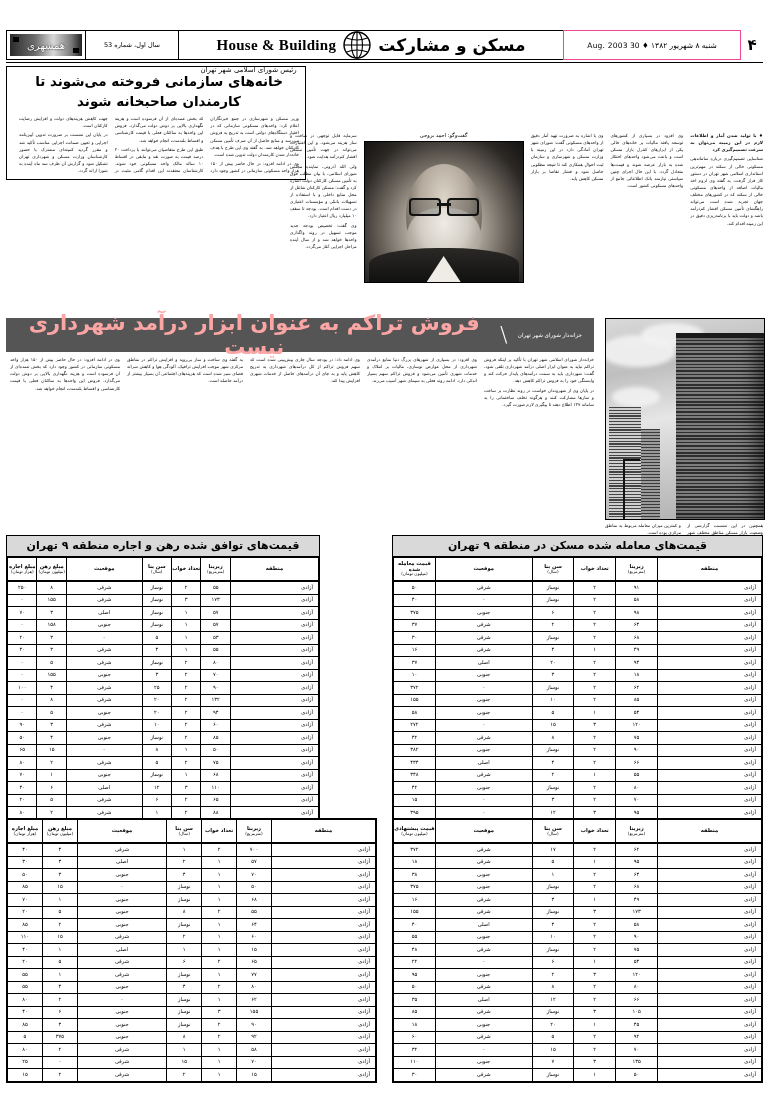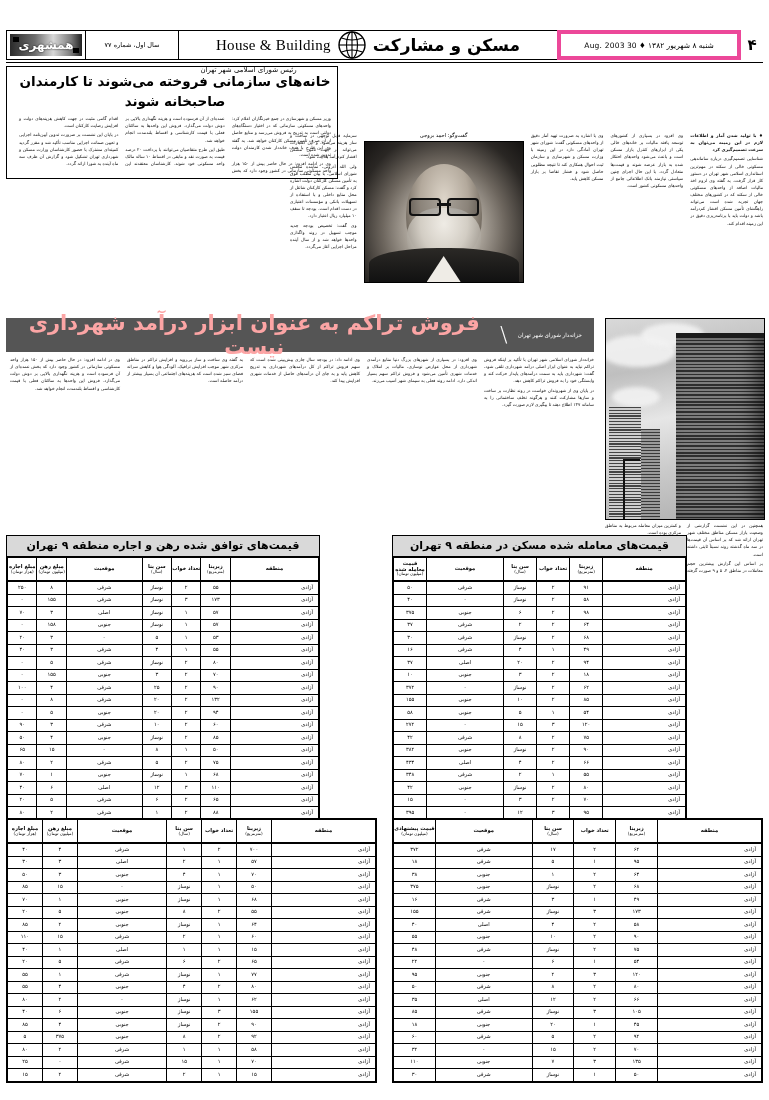"همشهری" .logo-word { font-size: 12px -> 10px; font-weight: bold -> normal }
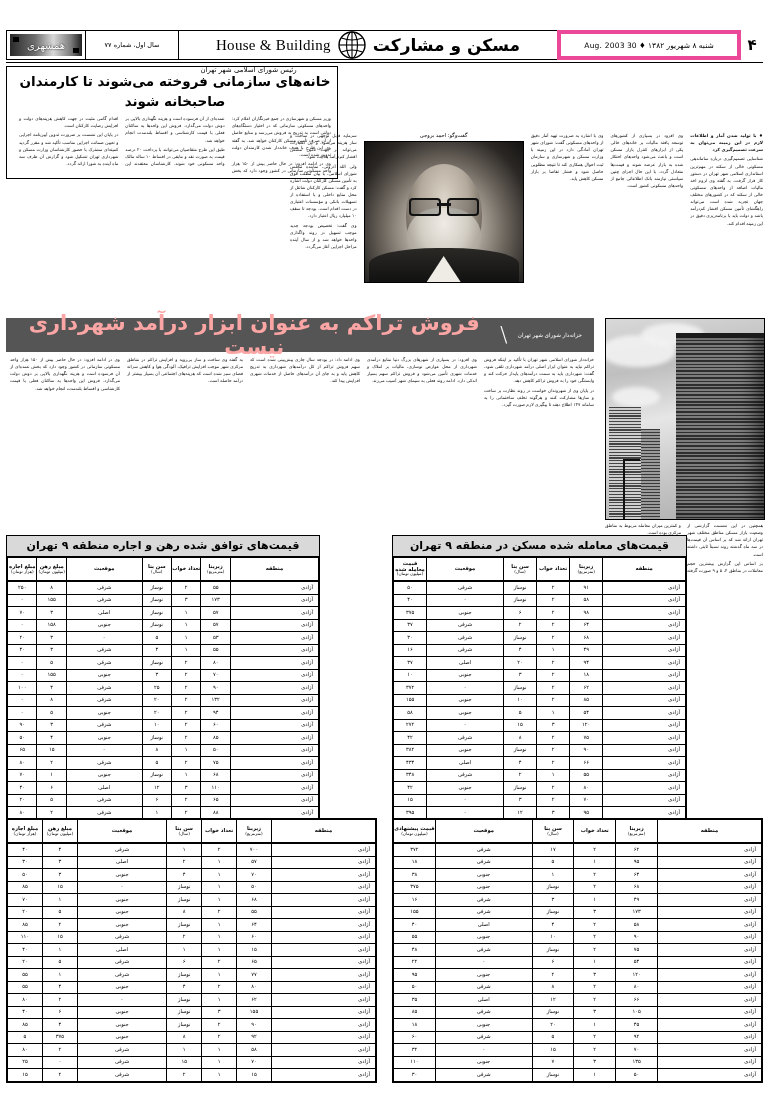"سال اول، شماره ۷۷" div.mh-issue { text: ۷۷ -> 53 }
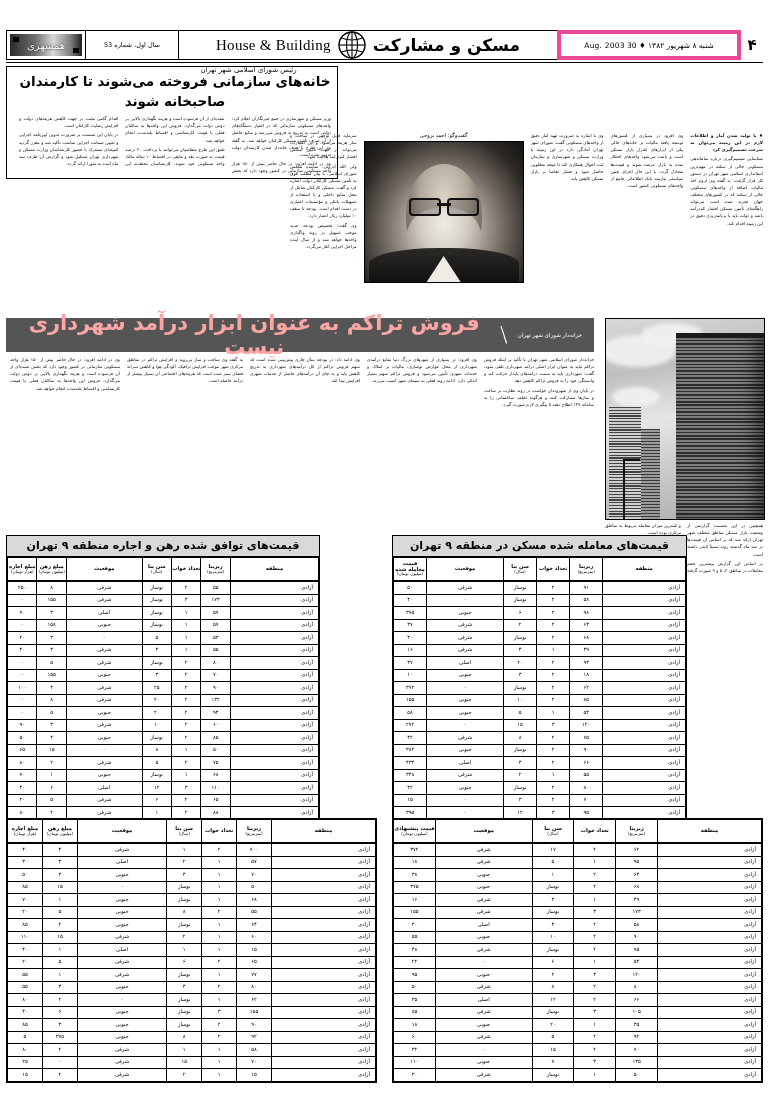"House & Building" .mh-en { font-weight: normal -> bold }
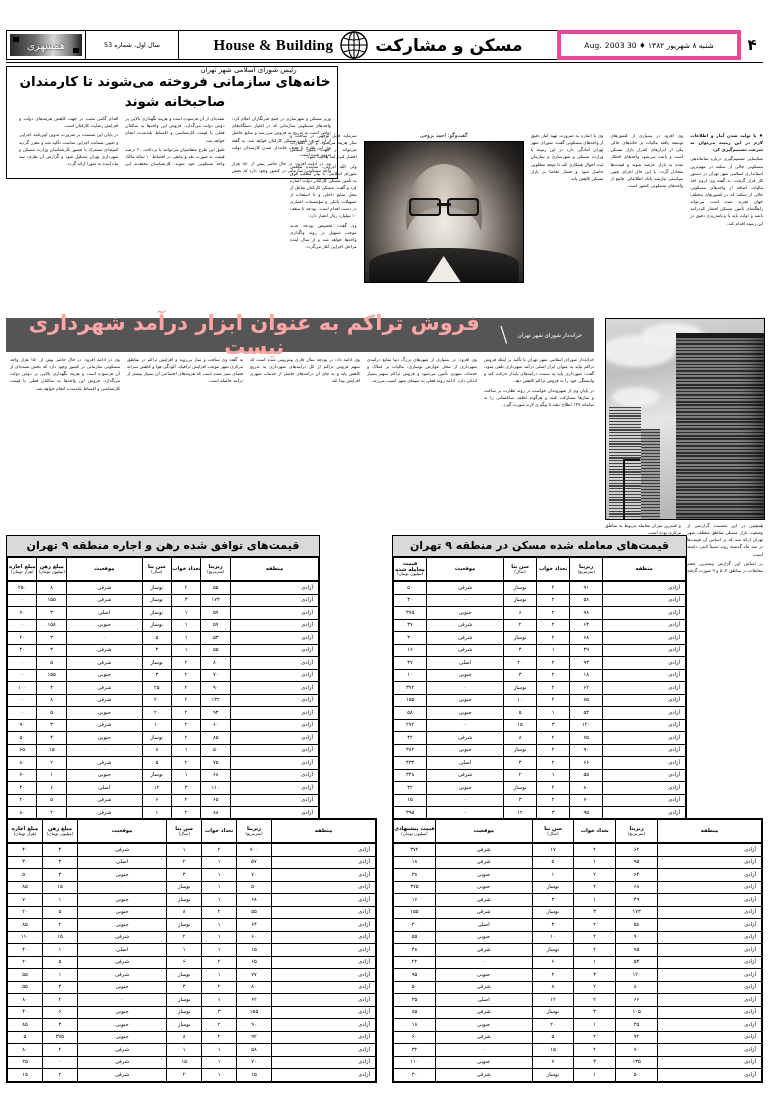"شنبه ۸ شهریور ۱۳۸۲ ♦" .mh-date { border: 4px solid #ec4899 -> 1px solid #ec4899 }
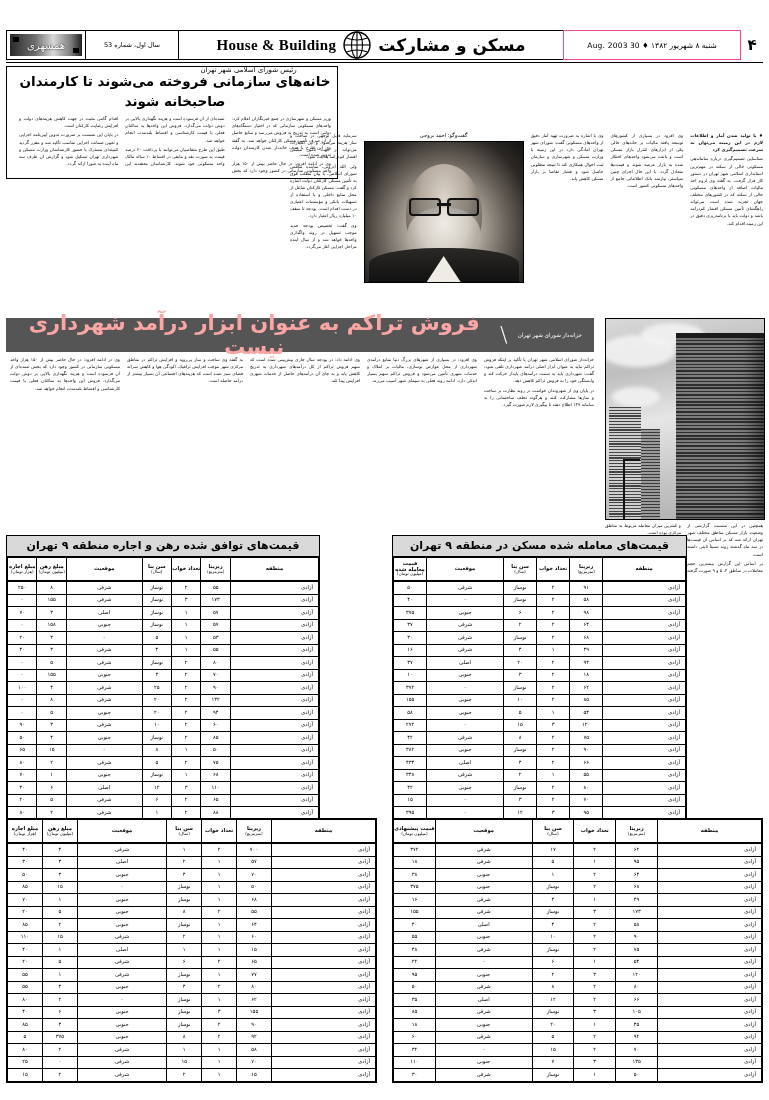"خانه‌های سازمانی فروخته می‌شوند تا" .boxstory { width: 332px -> 300px }
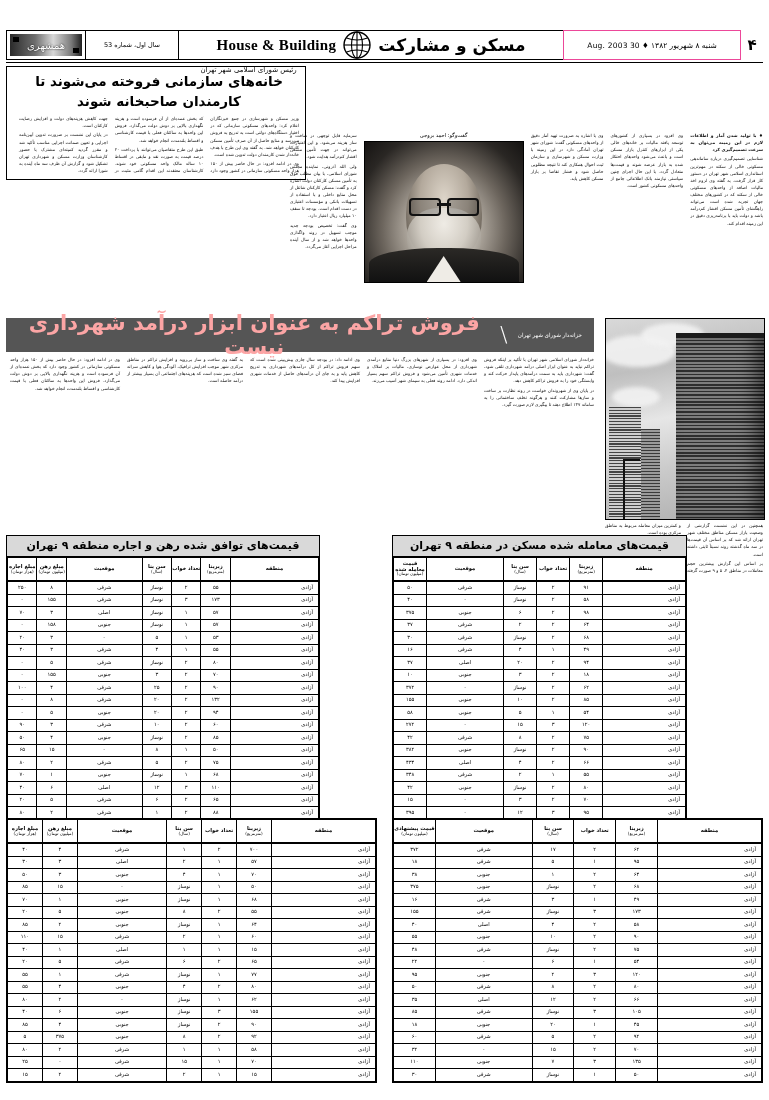"قیمتهای معامله شده مسکن در" .tbl.t1 { width: 295px -> 371px }
